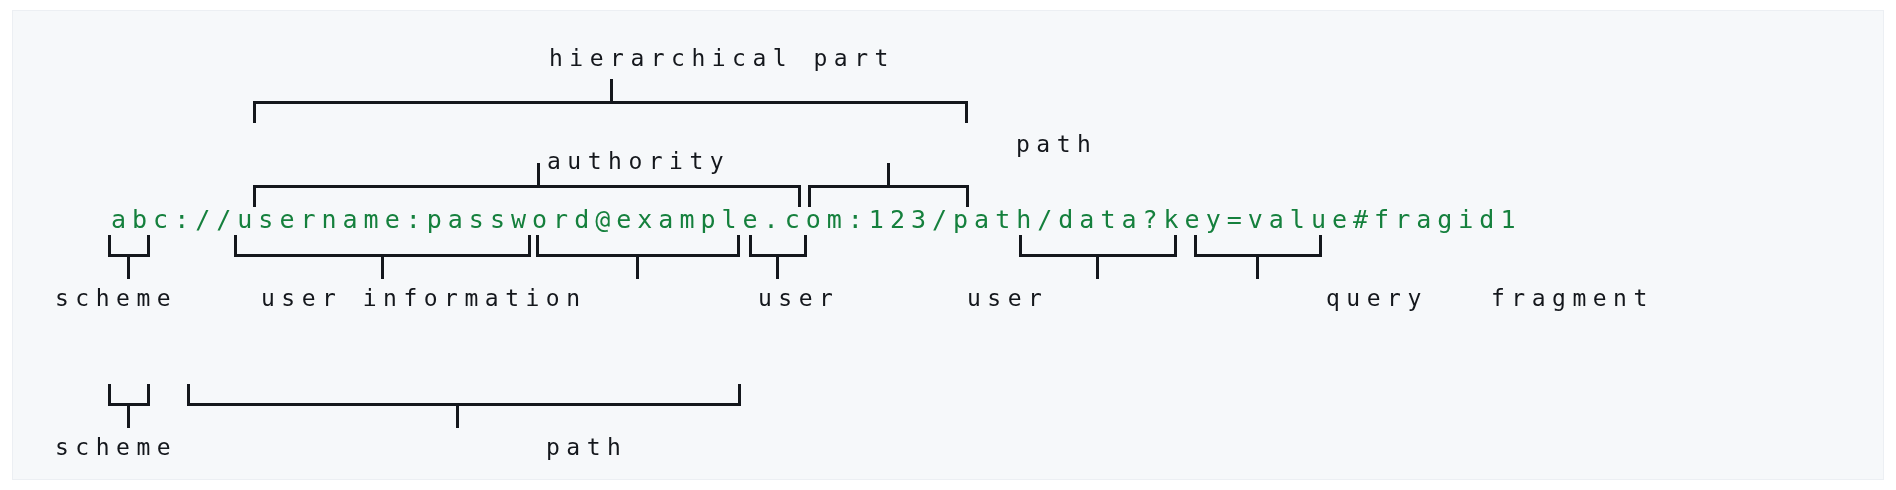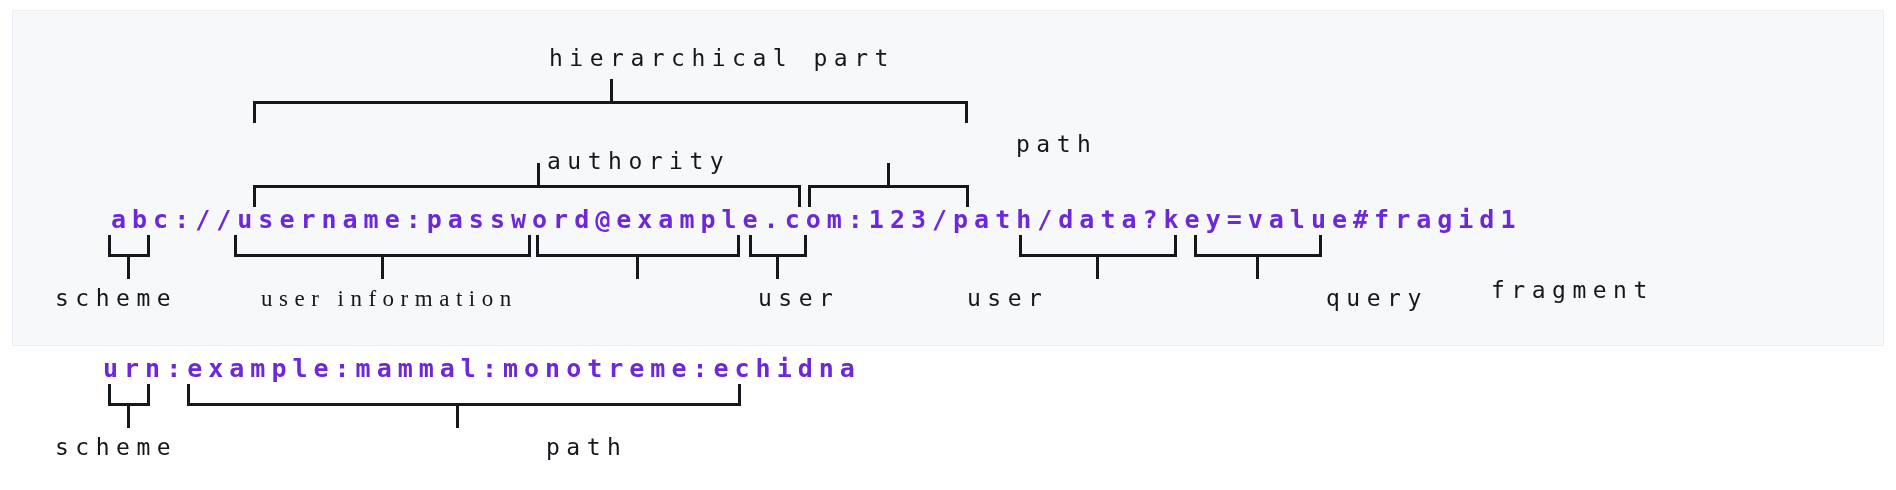"hierarchical part" #figure { height: 336px -> 470px }
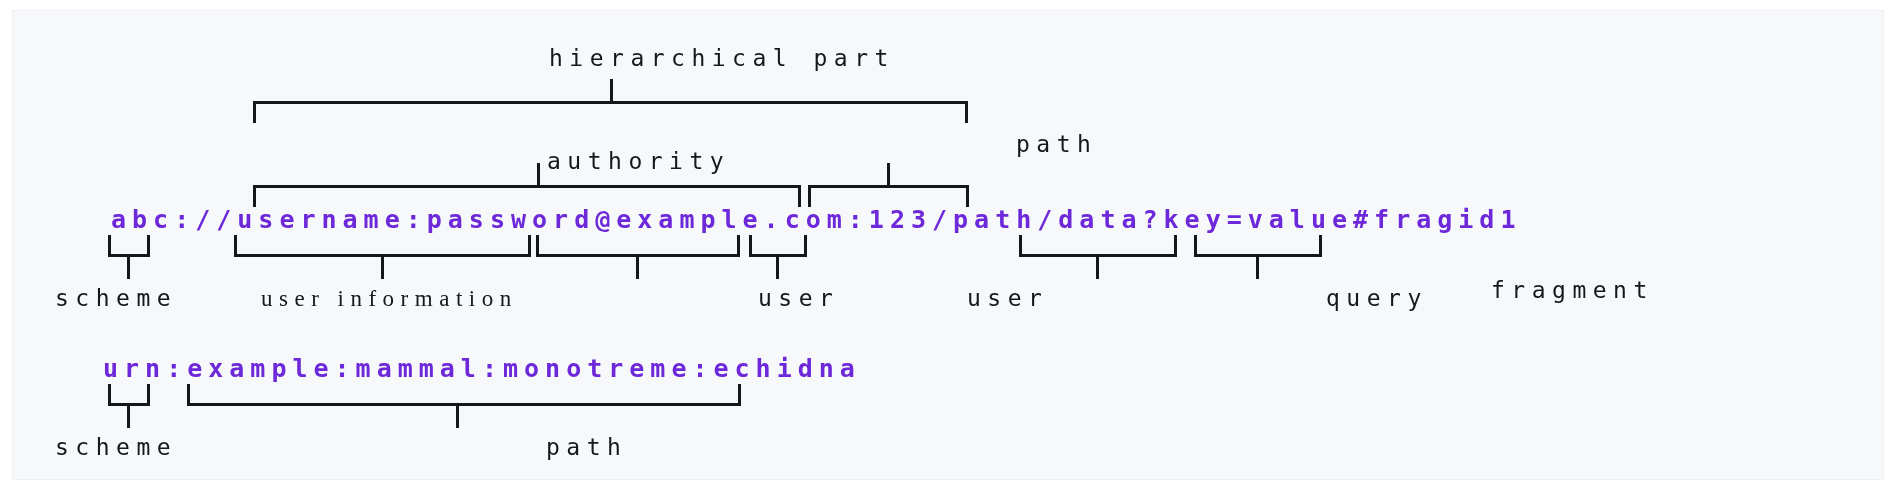"abc://username:password@example.com:123/" .mono { color: #6d28d9 -> #15803d; font-weight: bold -> none }
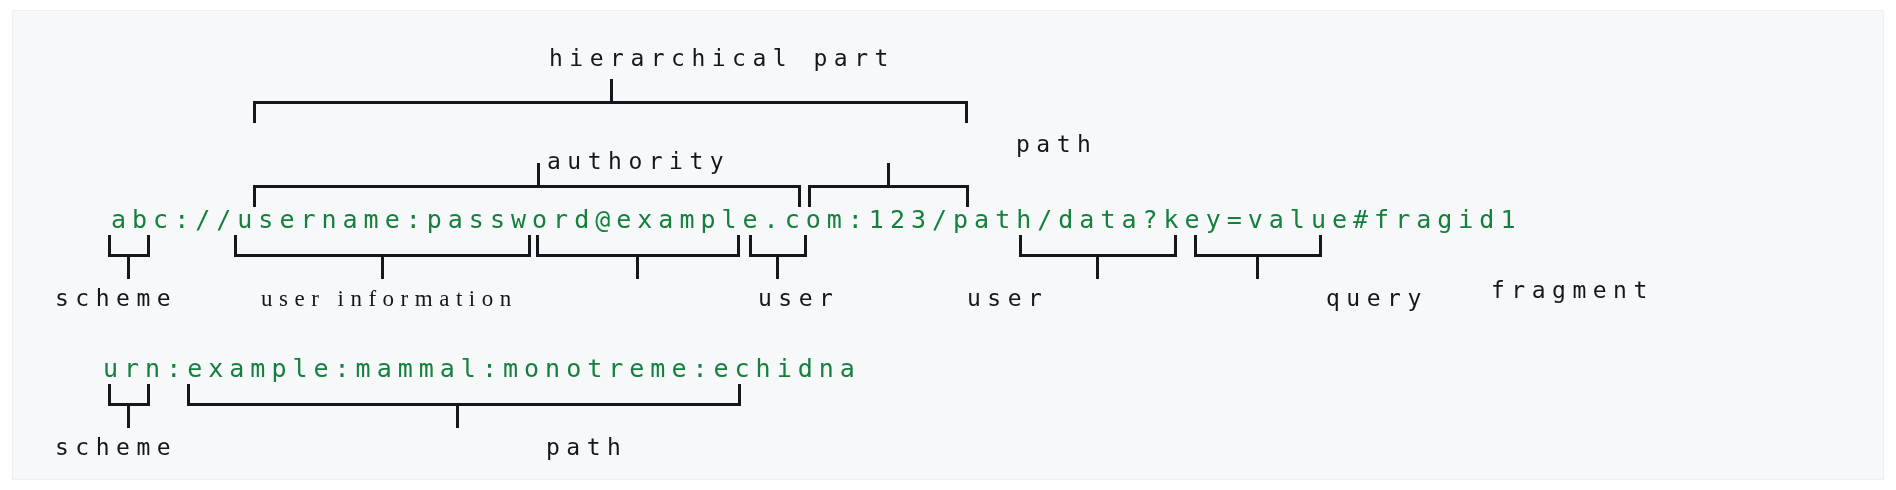"user information" div.lbl { font-family: Liberation Serif, serif -> none }
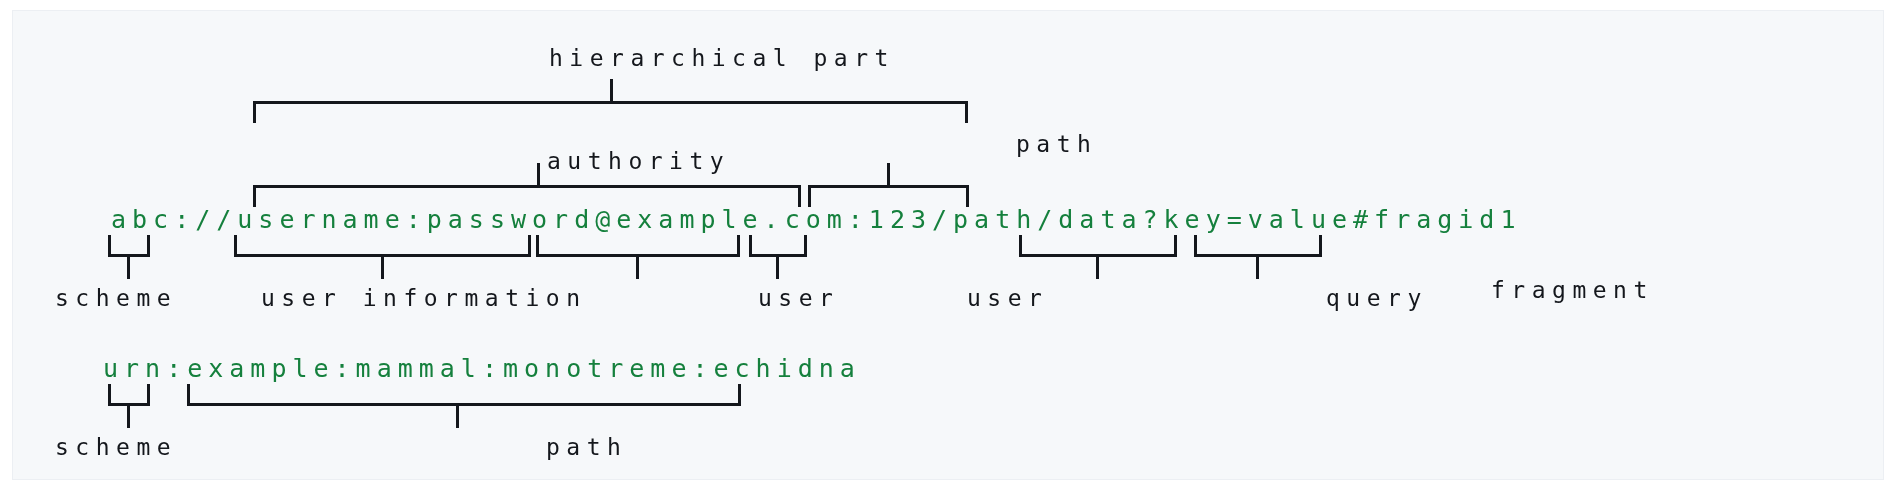"fragment" div.lbl { top: 268px -> 276px }
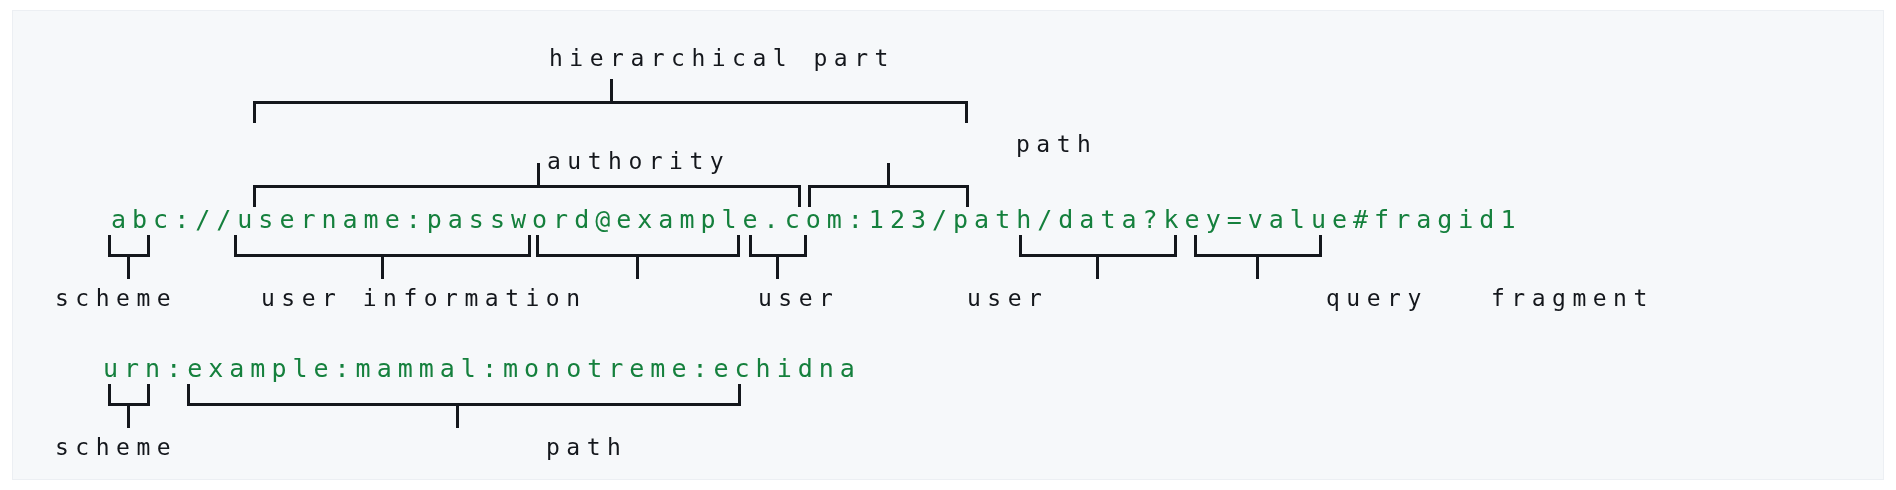"urn:example:mammal:monotreme:echidna" div.mono { html: <div>urn:example:mammal:monotreme:echidna</div> -> none }
